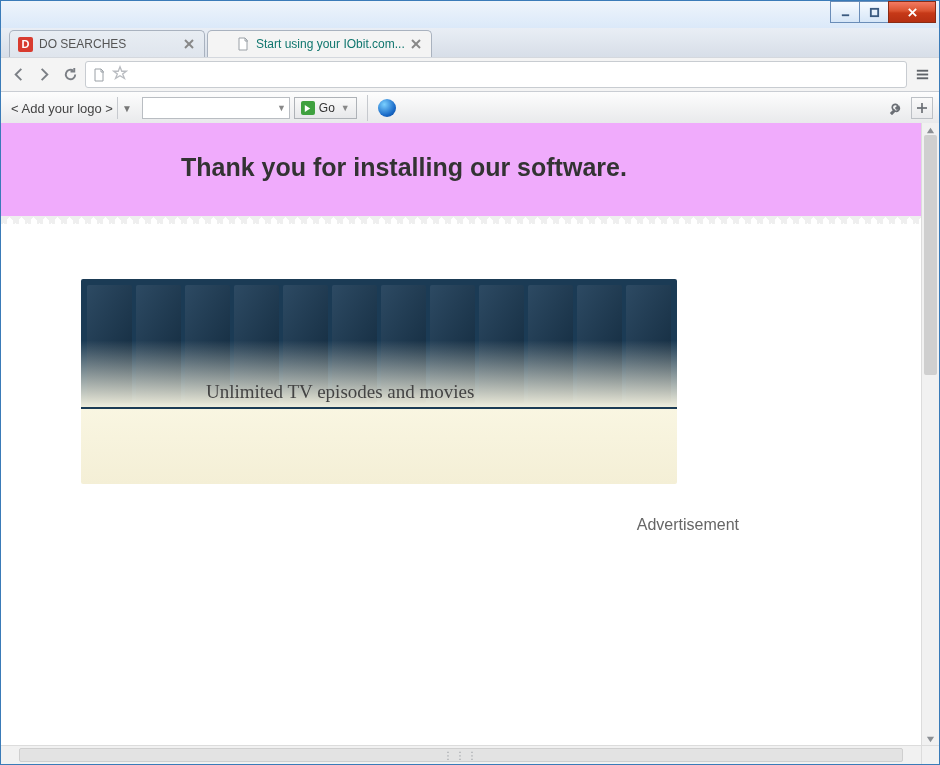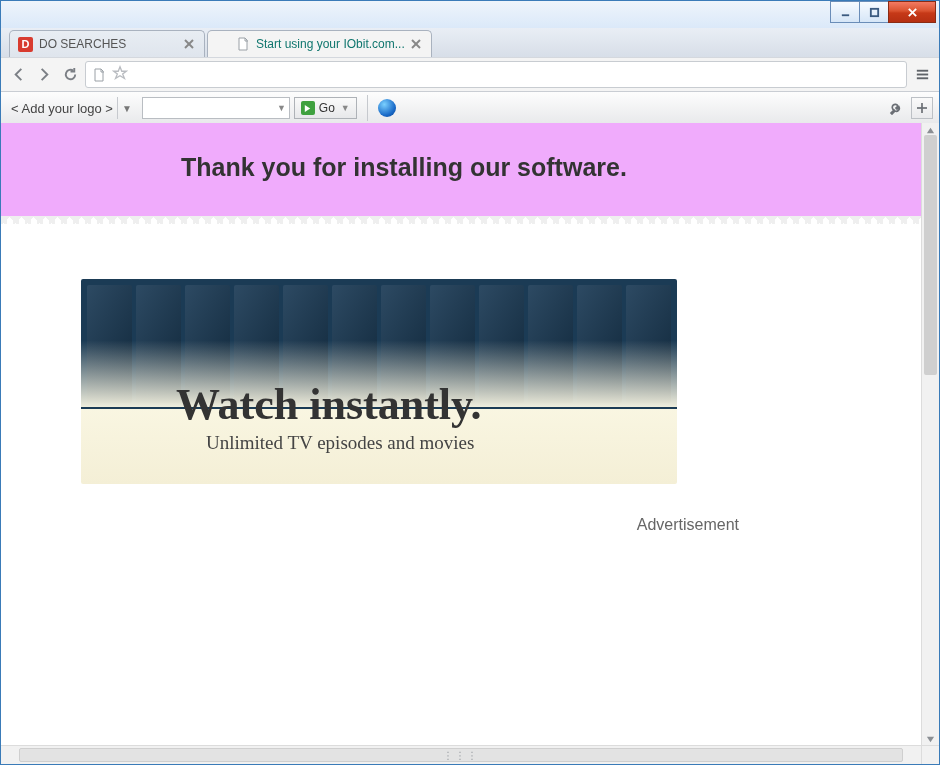"Watch instantly." h2 { html: <h2>Watch instantly.</h2> -> none }
